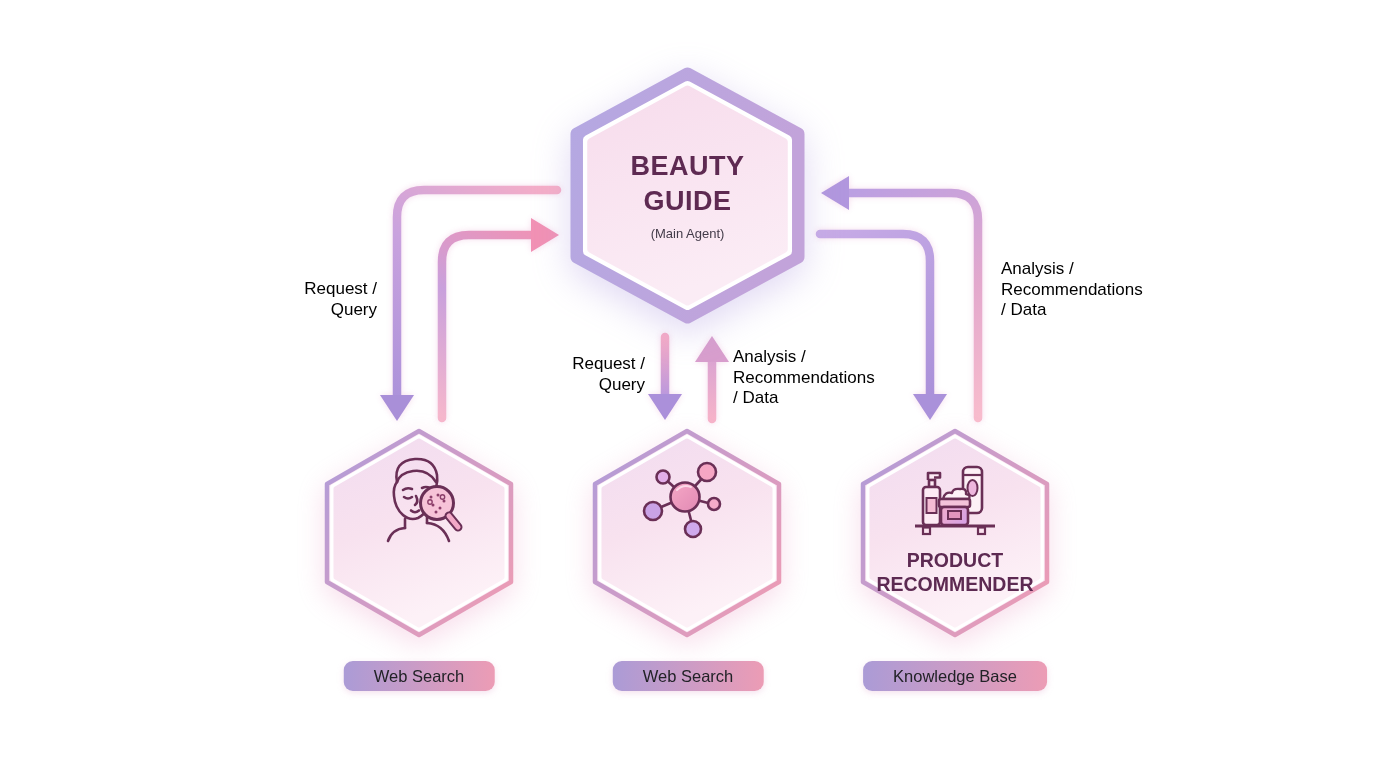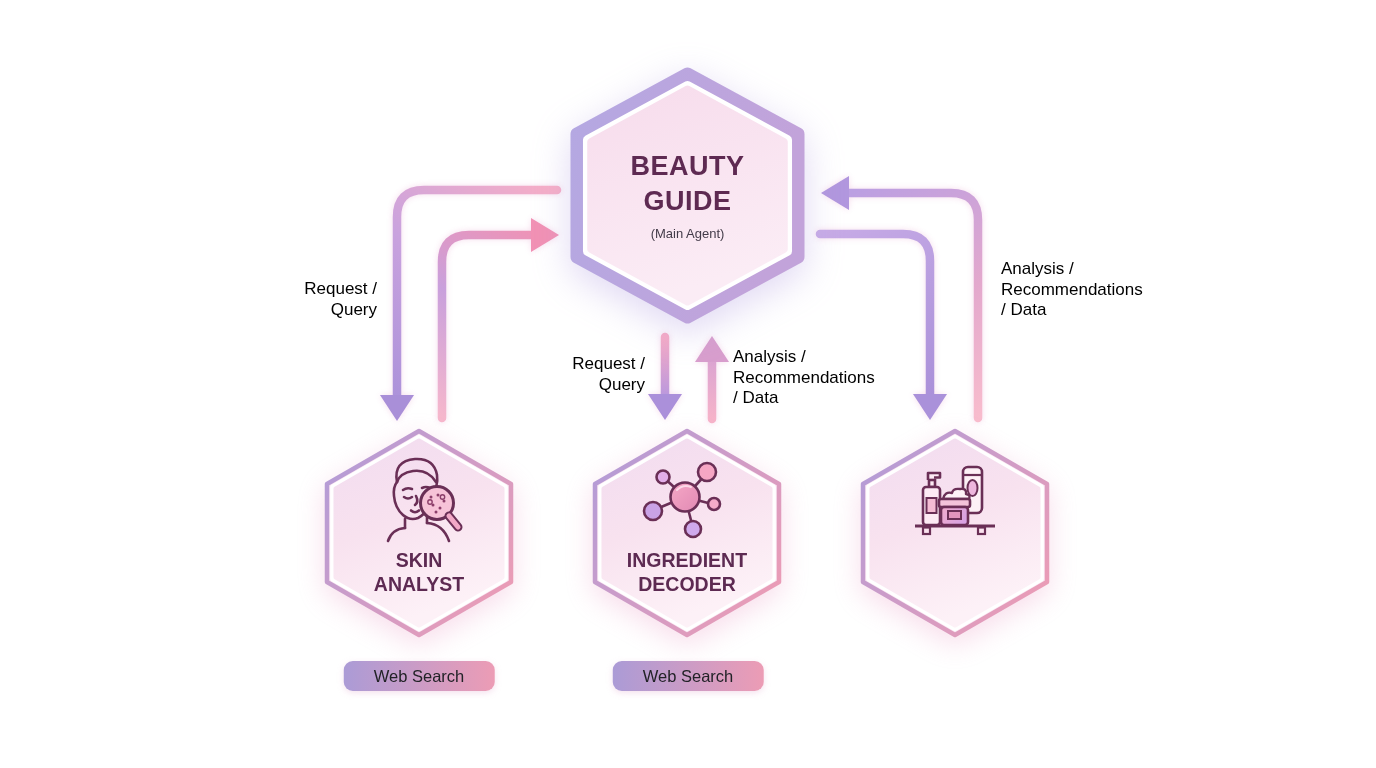"SKIN" div.sub-title { html: <div>SKIN ANALYST</div> -> none }
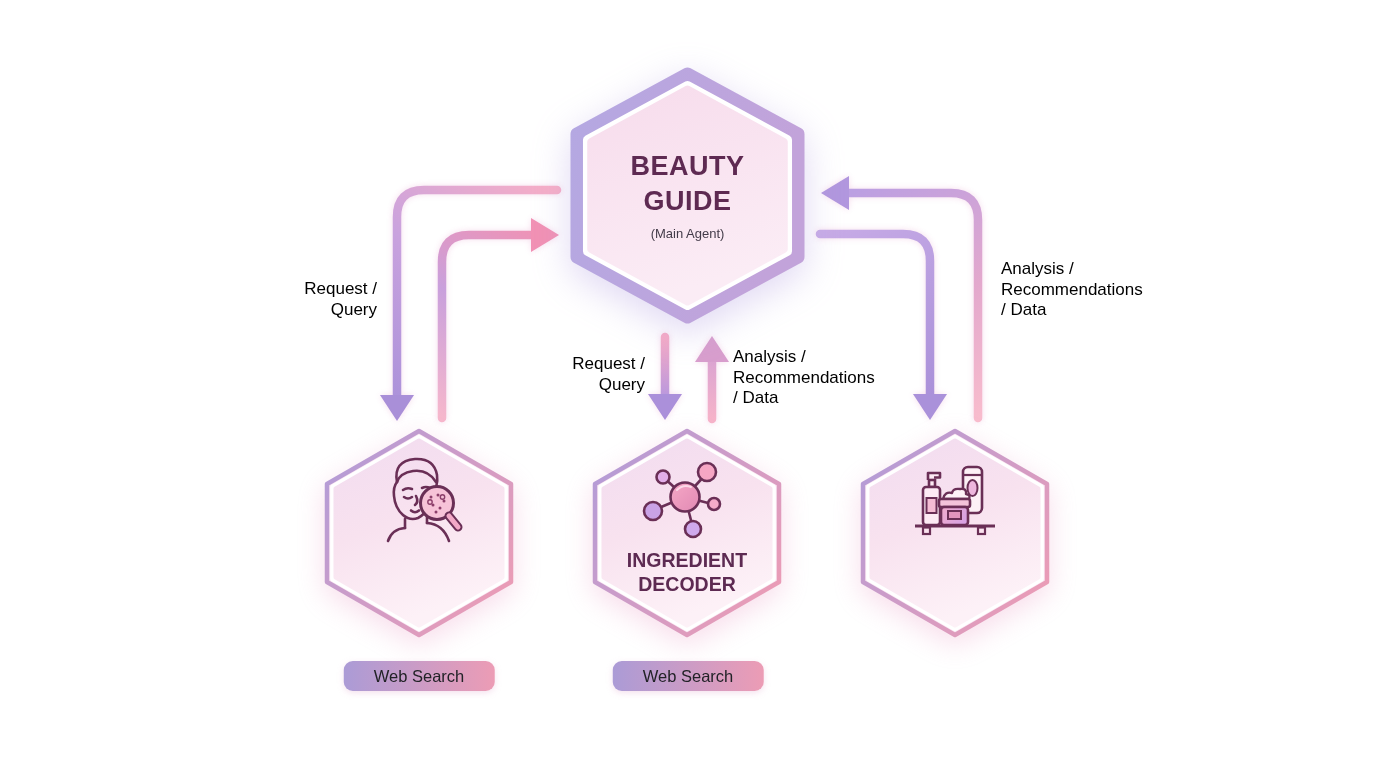"INGREDIENT" div.sub-title { html: <div>INGREDIENT DECODER</div> -> none }
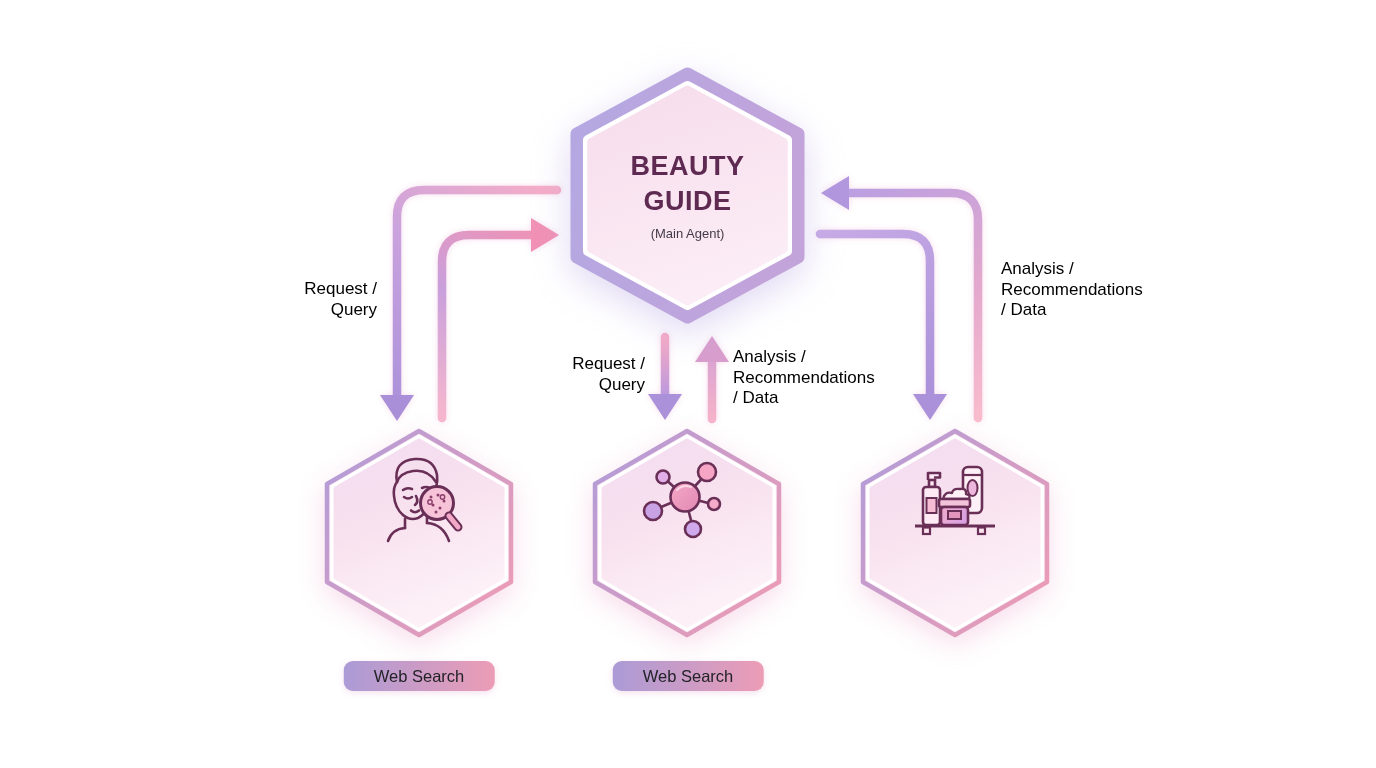"PRODUCT" div.sub-title { html: none -> <div>PRODUCT RECOMMENDER</div> }
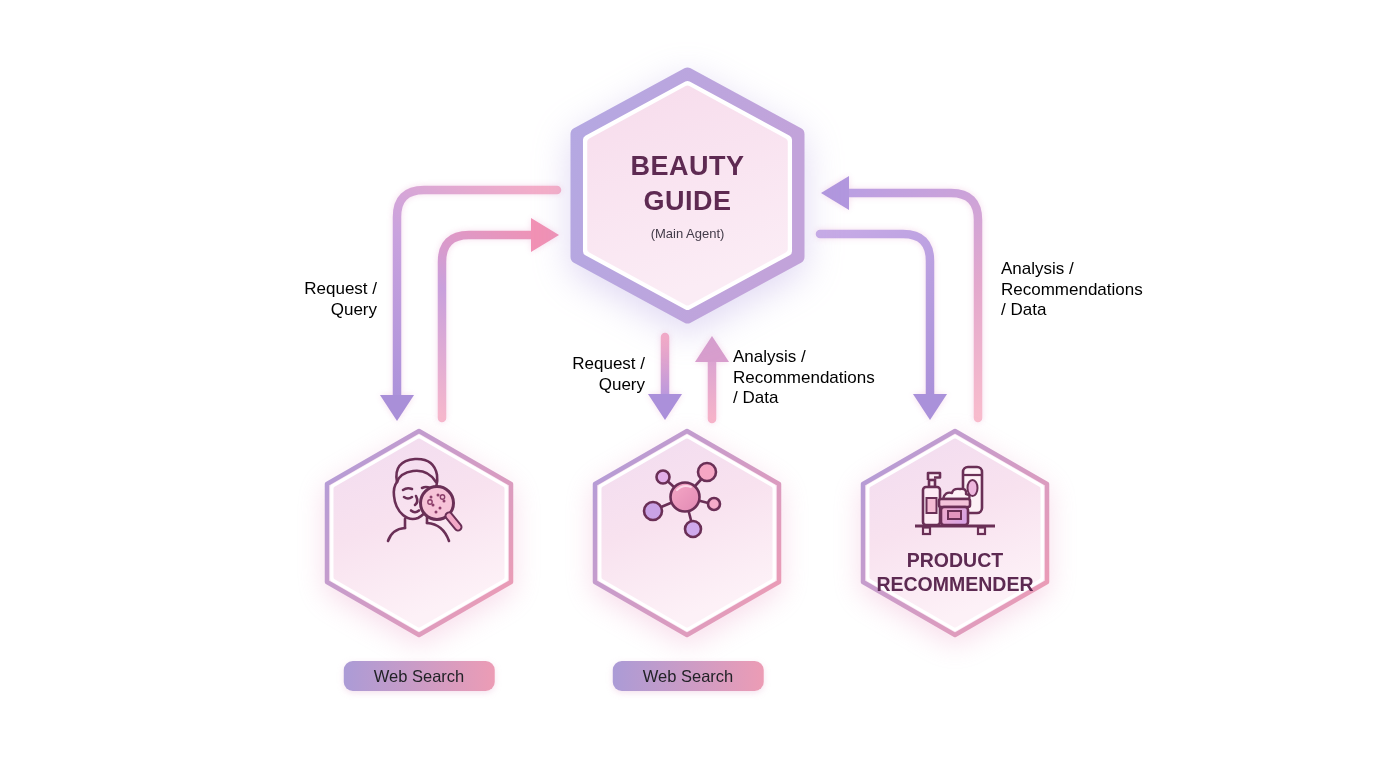"Knowledge Base" div.tool-badge { html: none -> <div> <div>Knowledge Base</div> </div> }
